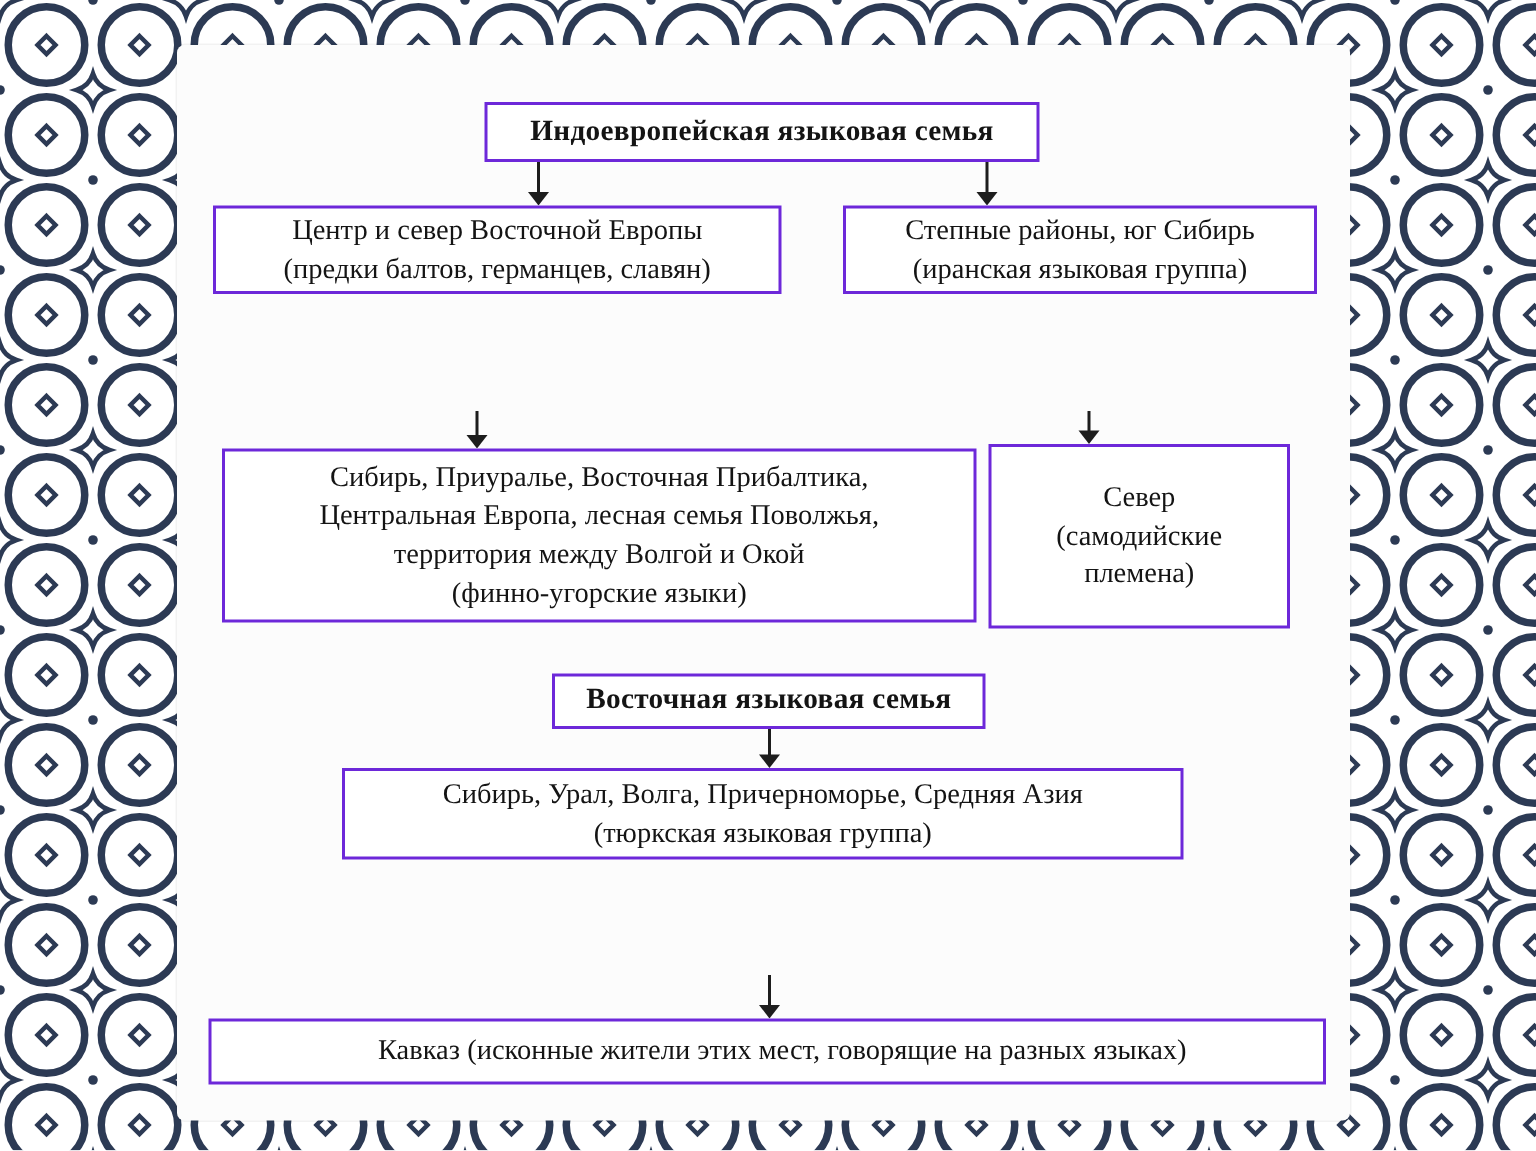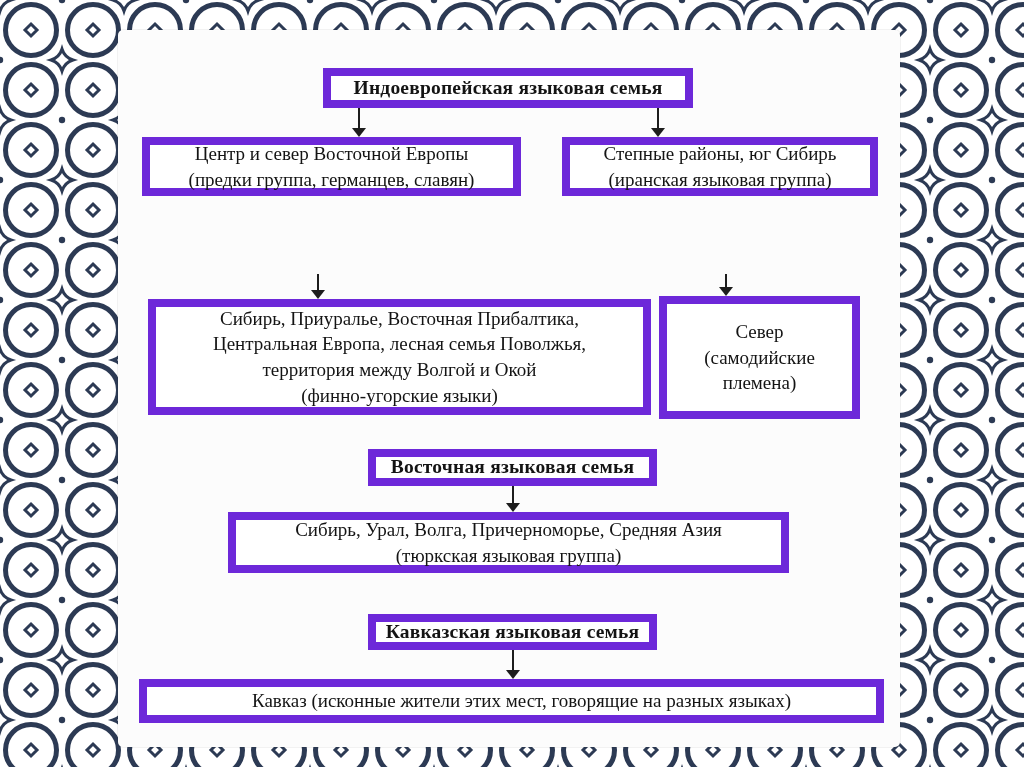"Индоевропейская языковая семья" .box { border: 8px solid #6d28d9 -> 2px solid #6d28d9 }
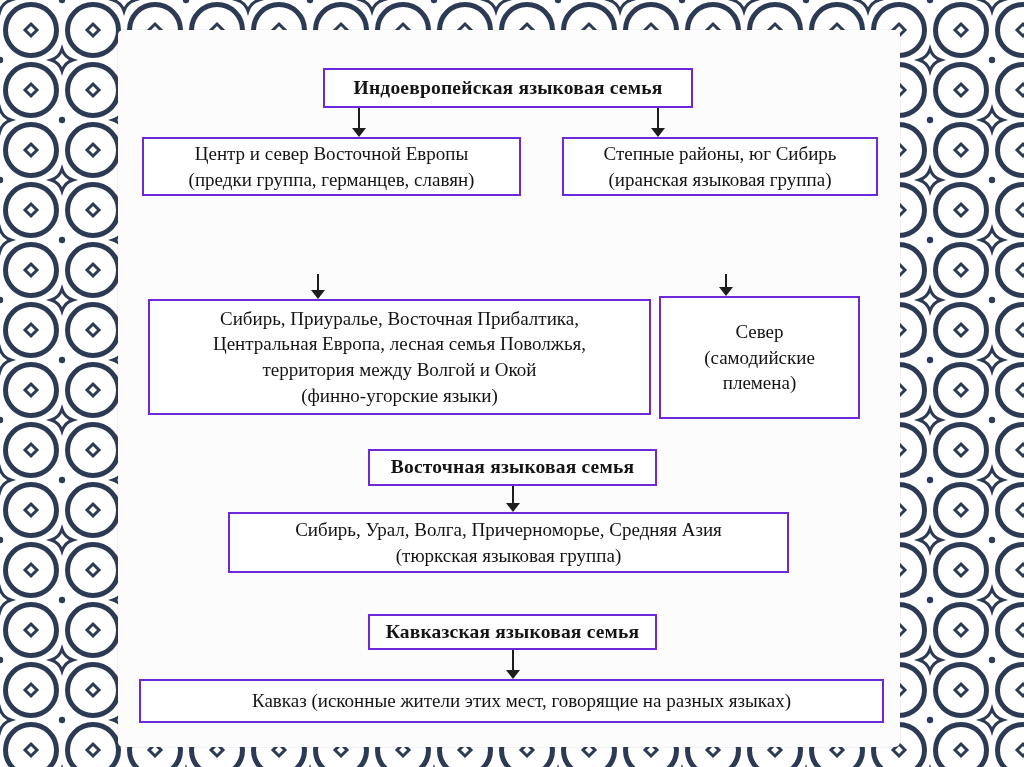"Центр и север Восточной Европы" div.box { text: группа -> балтов }
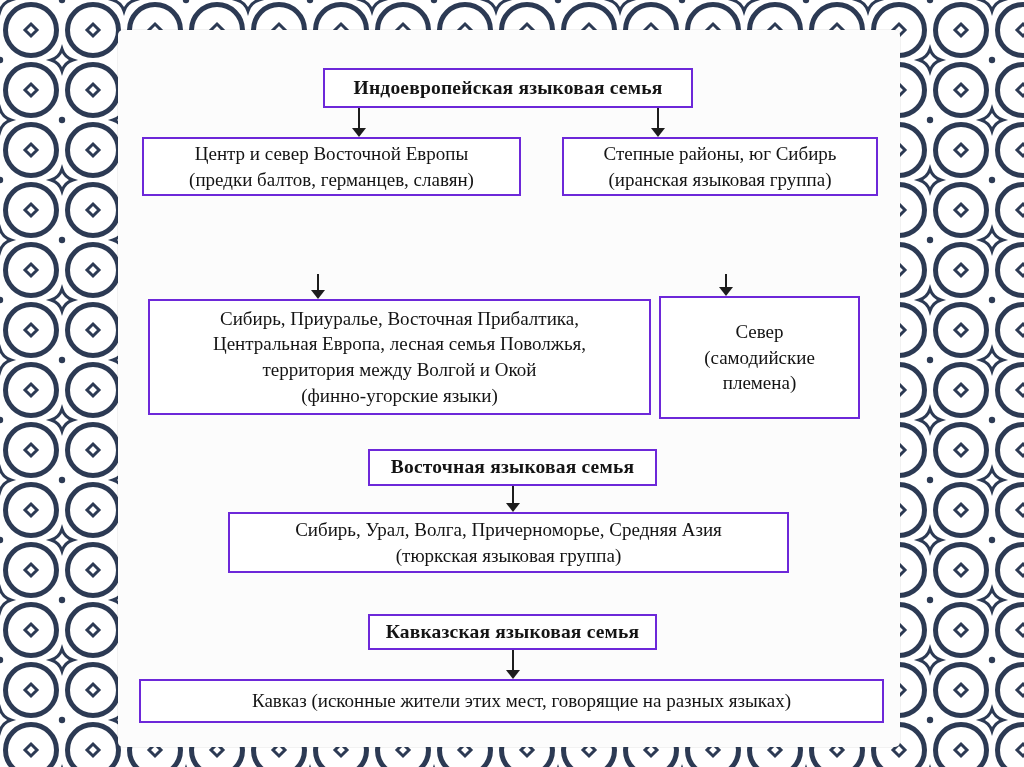"Кавказская языковая семья" div.box { html: <div>Кавказская языковая семья</div> -> none }
